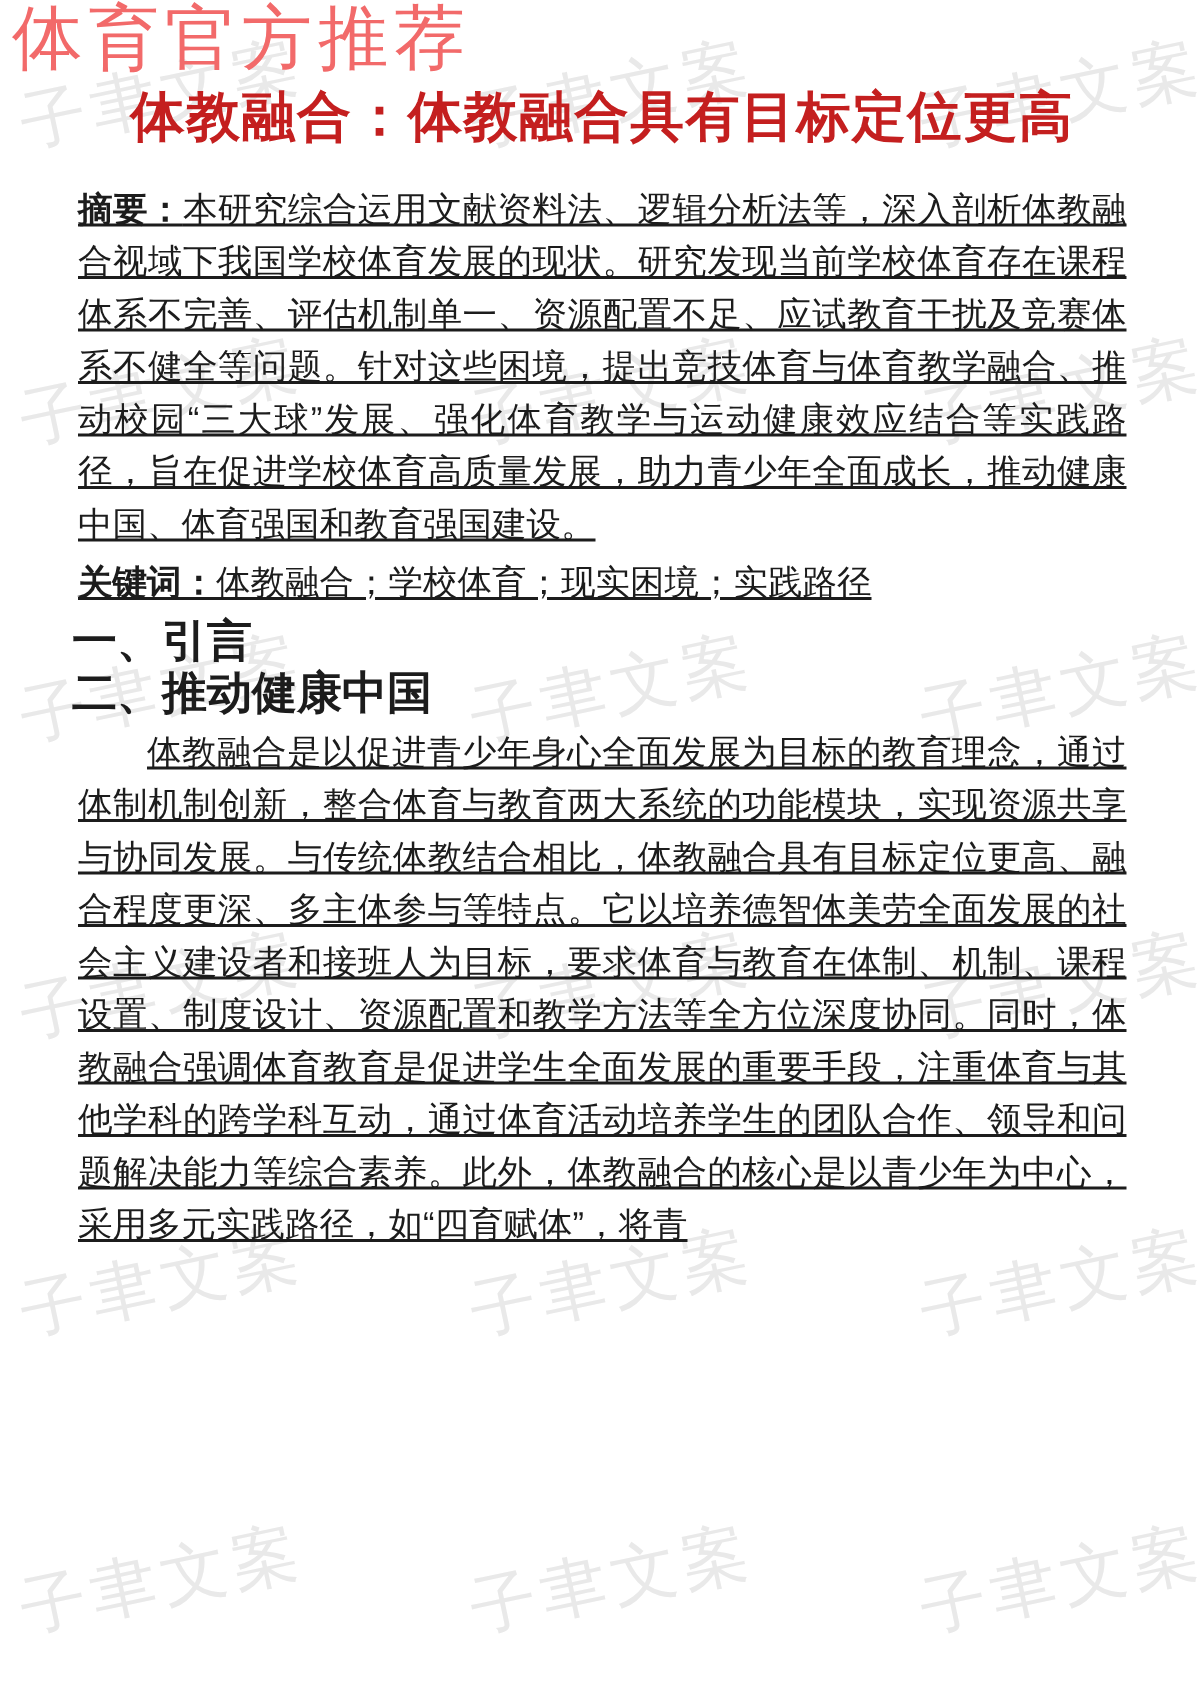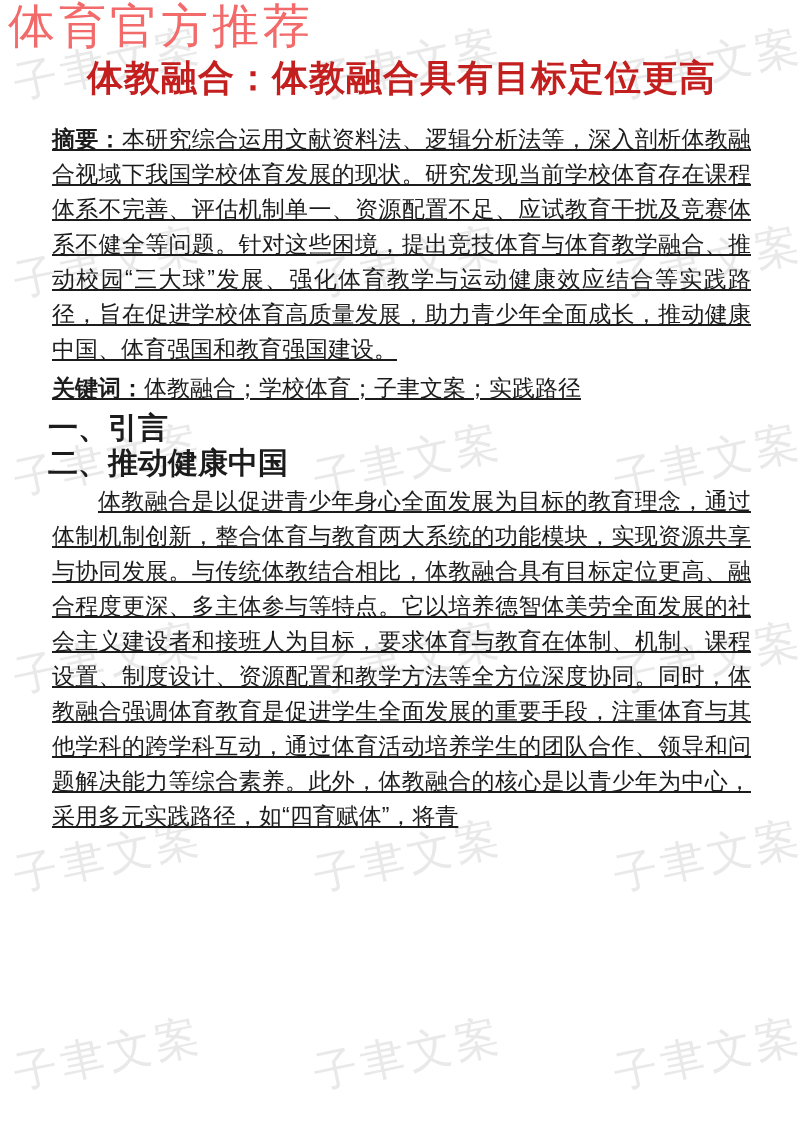"体教融合；学校体育；子聿文案；实践路径" span { text: 子聿文案 -> 现实困境 }
